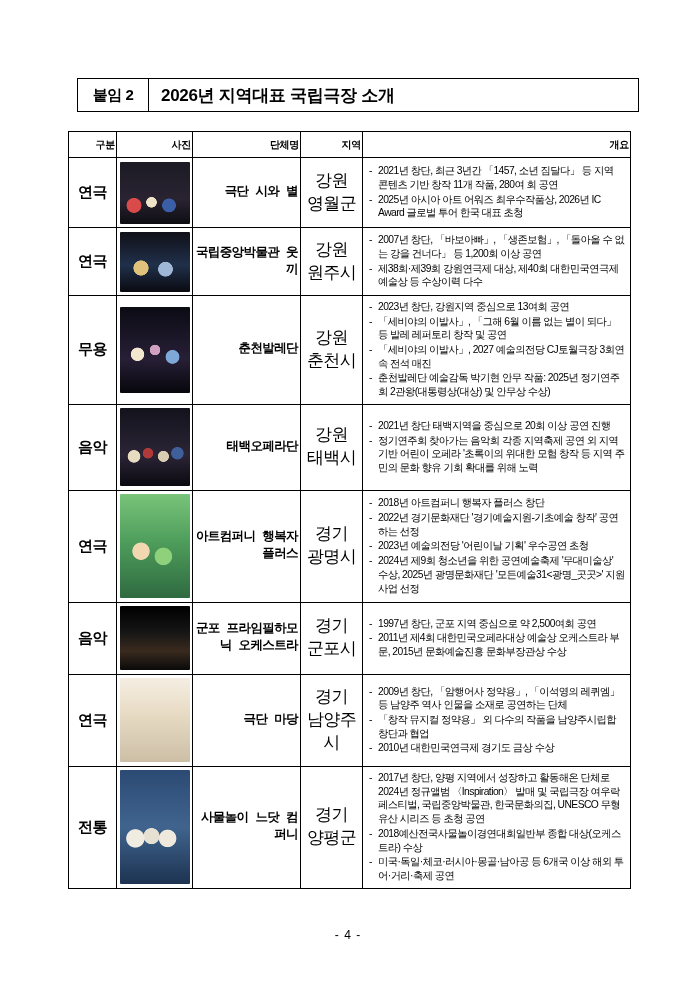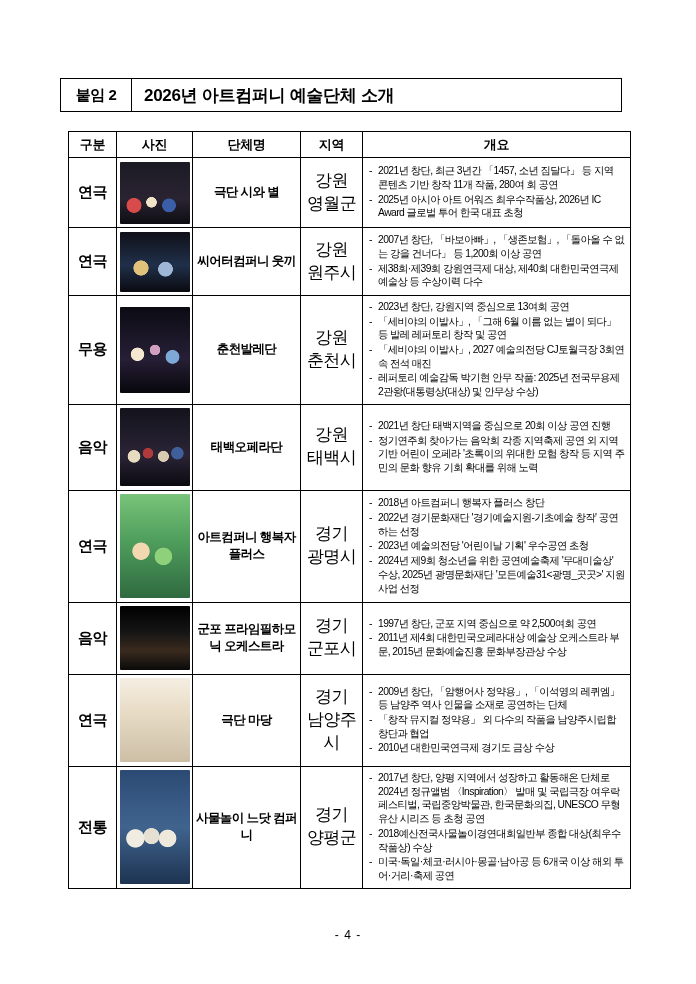"붙임 2" .title-row { left: 60px -> 77px }
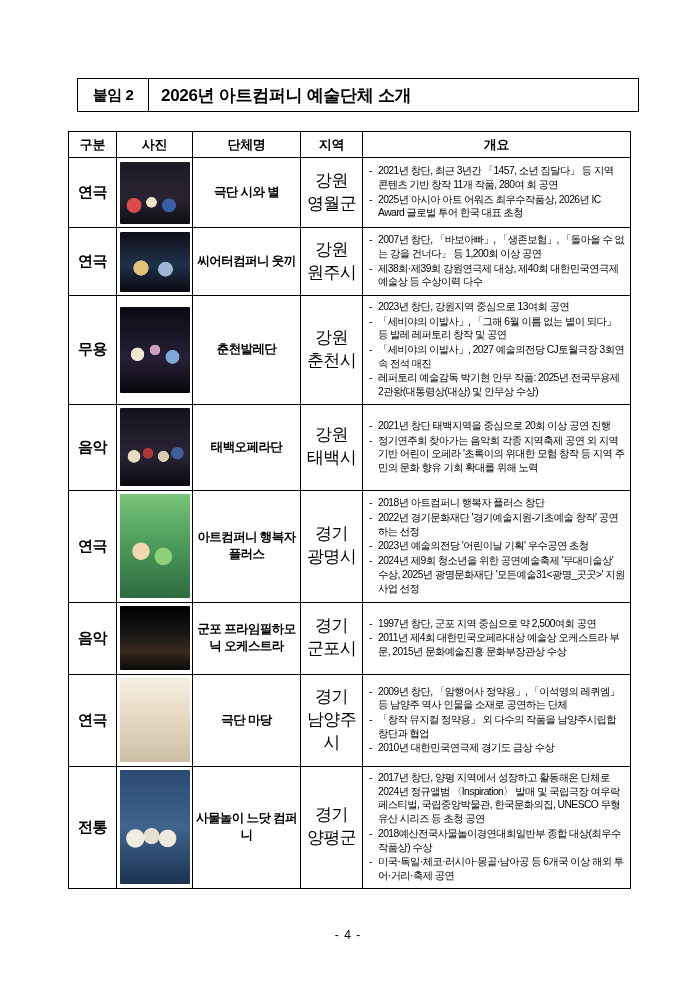"2026년 아트컴퍼니 예술단체 소개" div.title-box { text: 아트컴퍼니 예술단체 -> 지역대표 국립극장 }
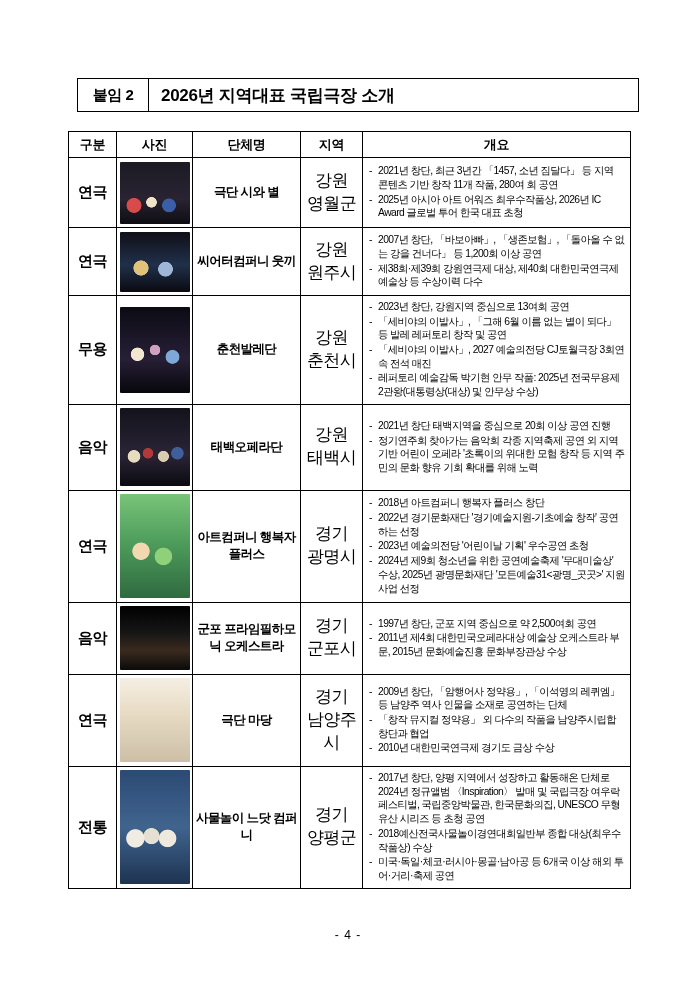"구분" table.main thead th { font-size: 13px -> 10px; text-align: center -> right }
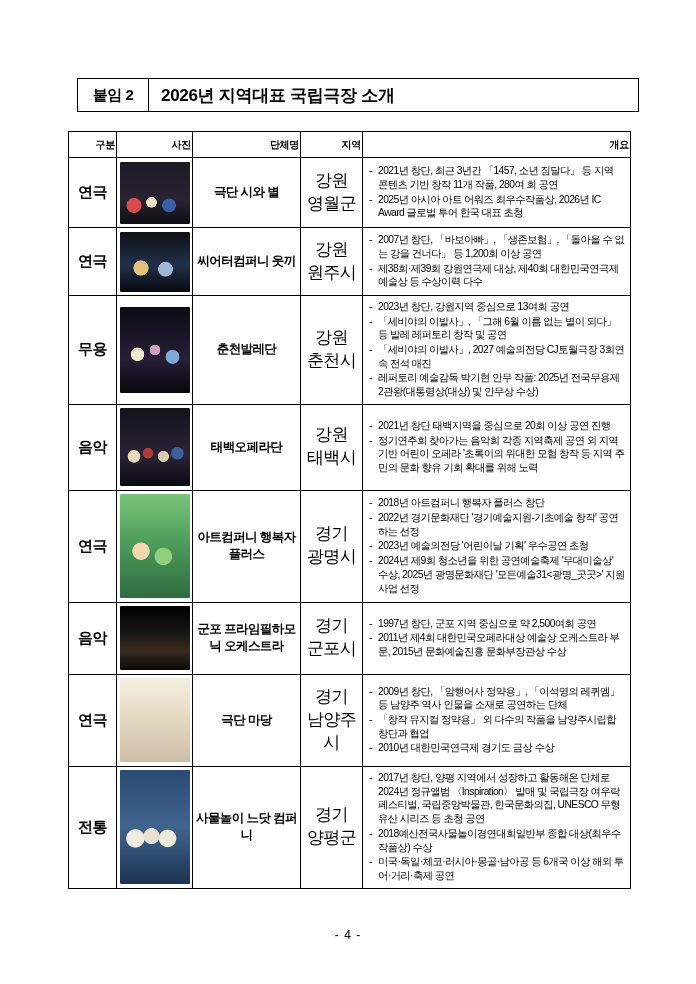"극단 시와 별" td.name { font-family: none -> Liberation Mono, monospace; text-align: center -> right }
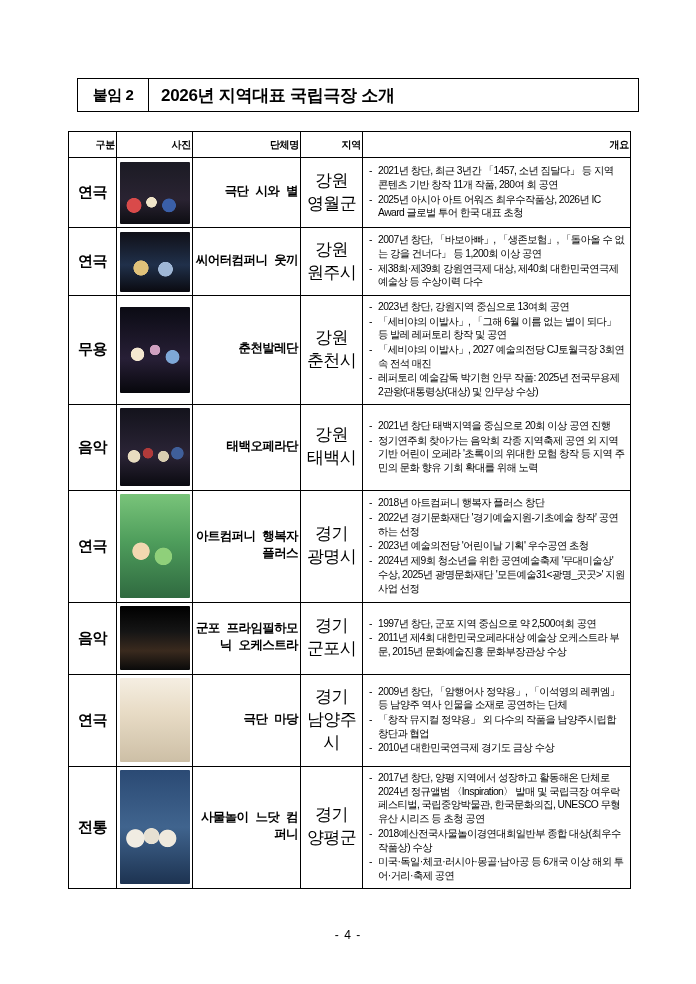"씨어터컴퍼니 웃끼" td.name { text: 씨어터컴퍼니 -> 국립중앙박물관 }
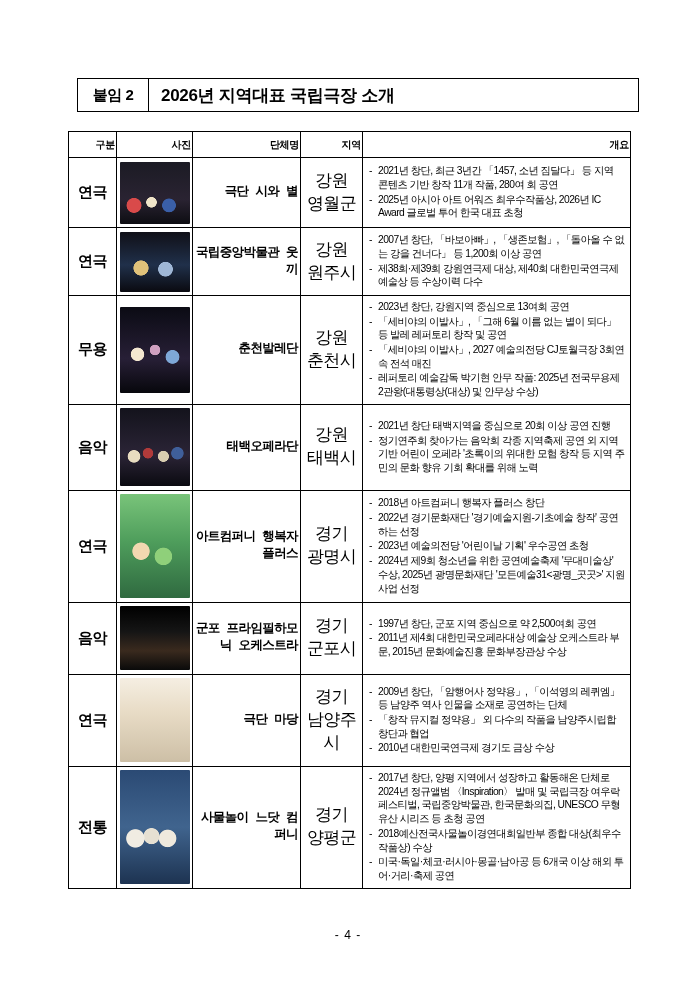"레퍼토리 예술감독 박기현 안무 작품:" li { text: 레퍼토리 예술감독 박기현 안무 작품: 2025년 전국무용제 -> 춘천발레단 예술감독 박기현 안무 작품: 2025년 정기연주회 }
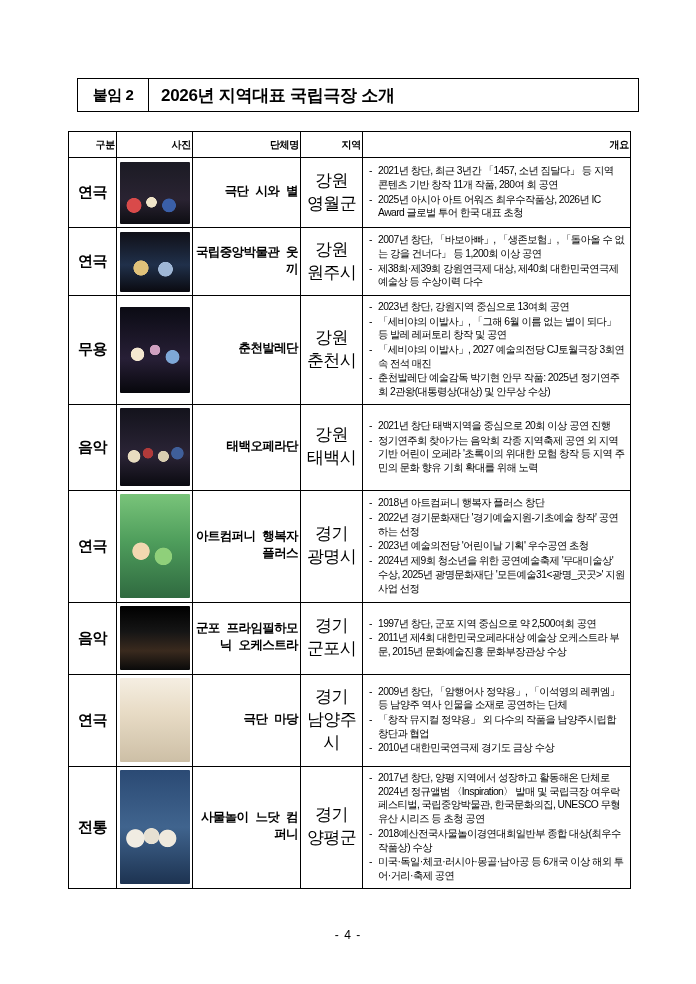"2018예산전국사물놀이경연대회일반부 종합 대상(최우수작품상) 수상" li { text: 최우수작품상 -> 오케스트라 }
